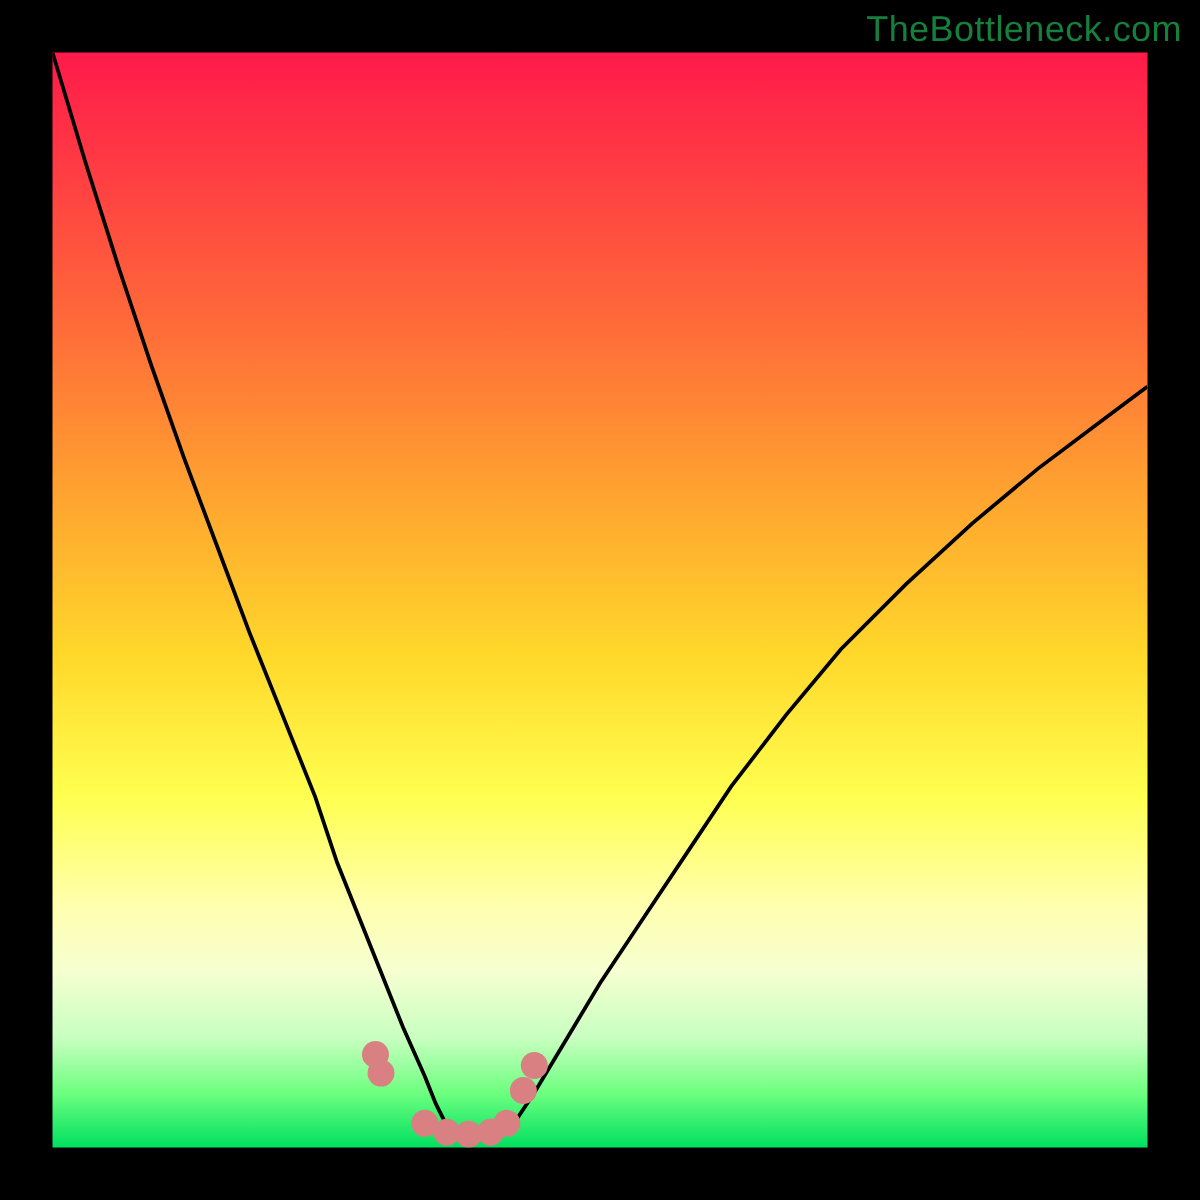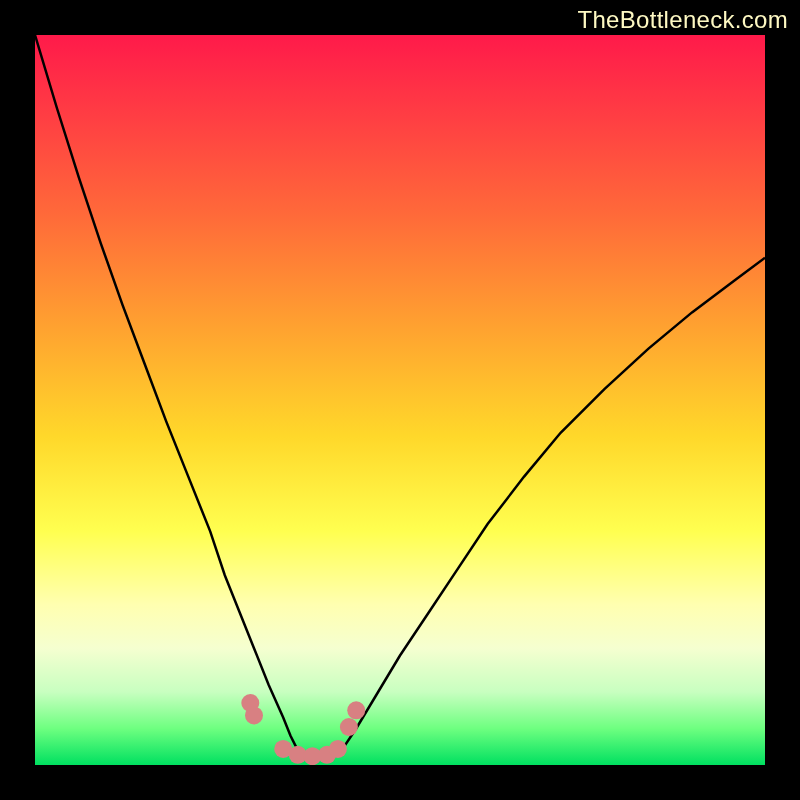"TheBottleneck.com" .watermark { color: #fef9c3 -> #15803d }
